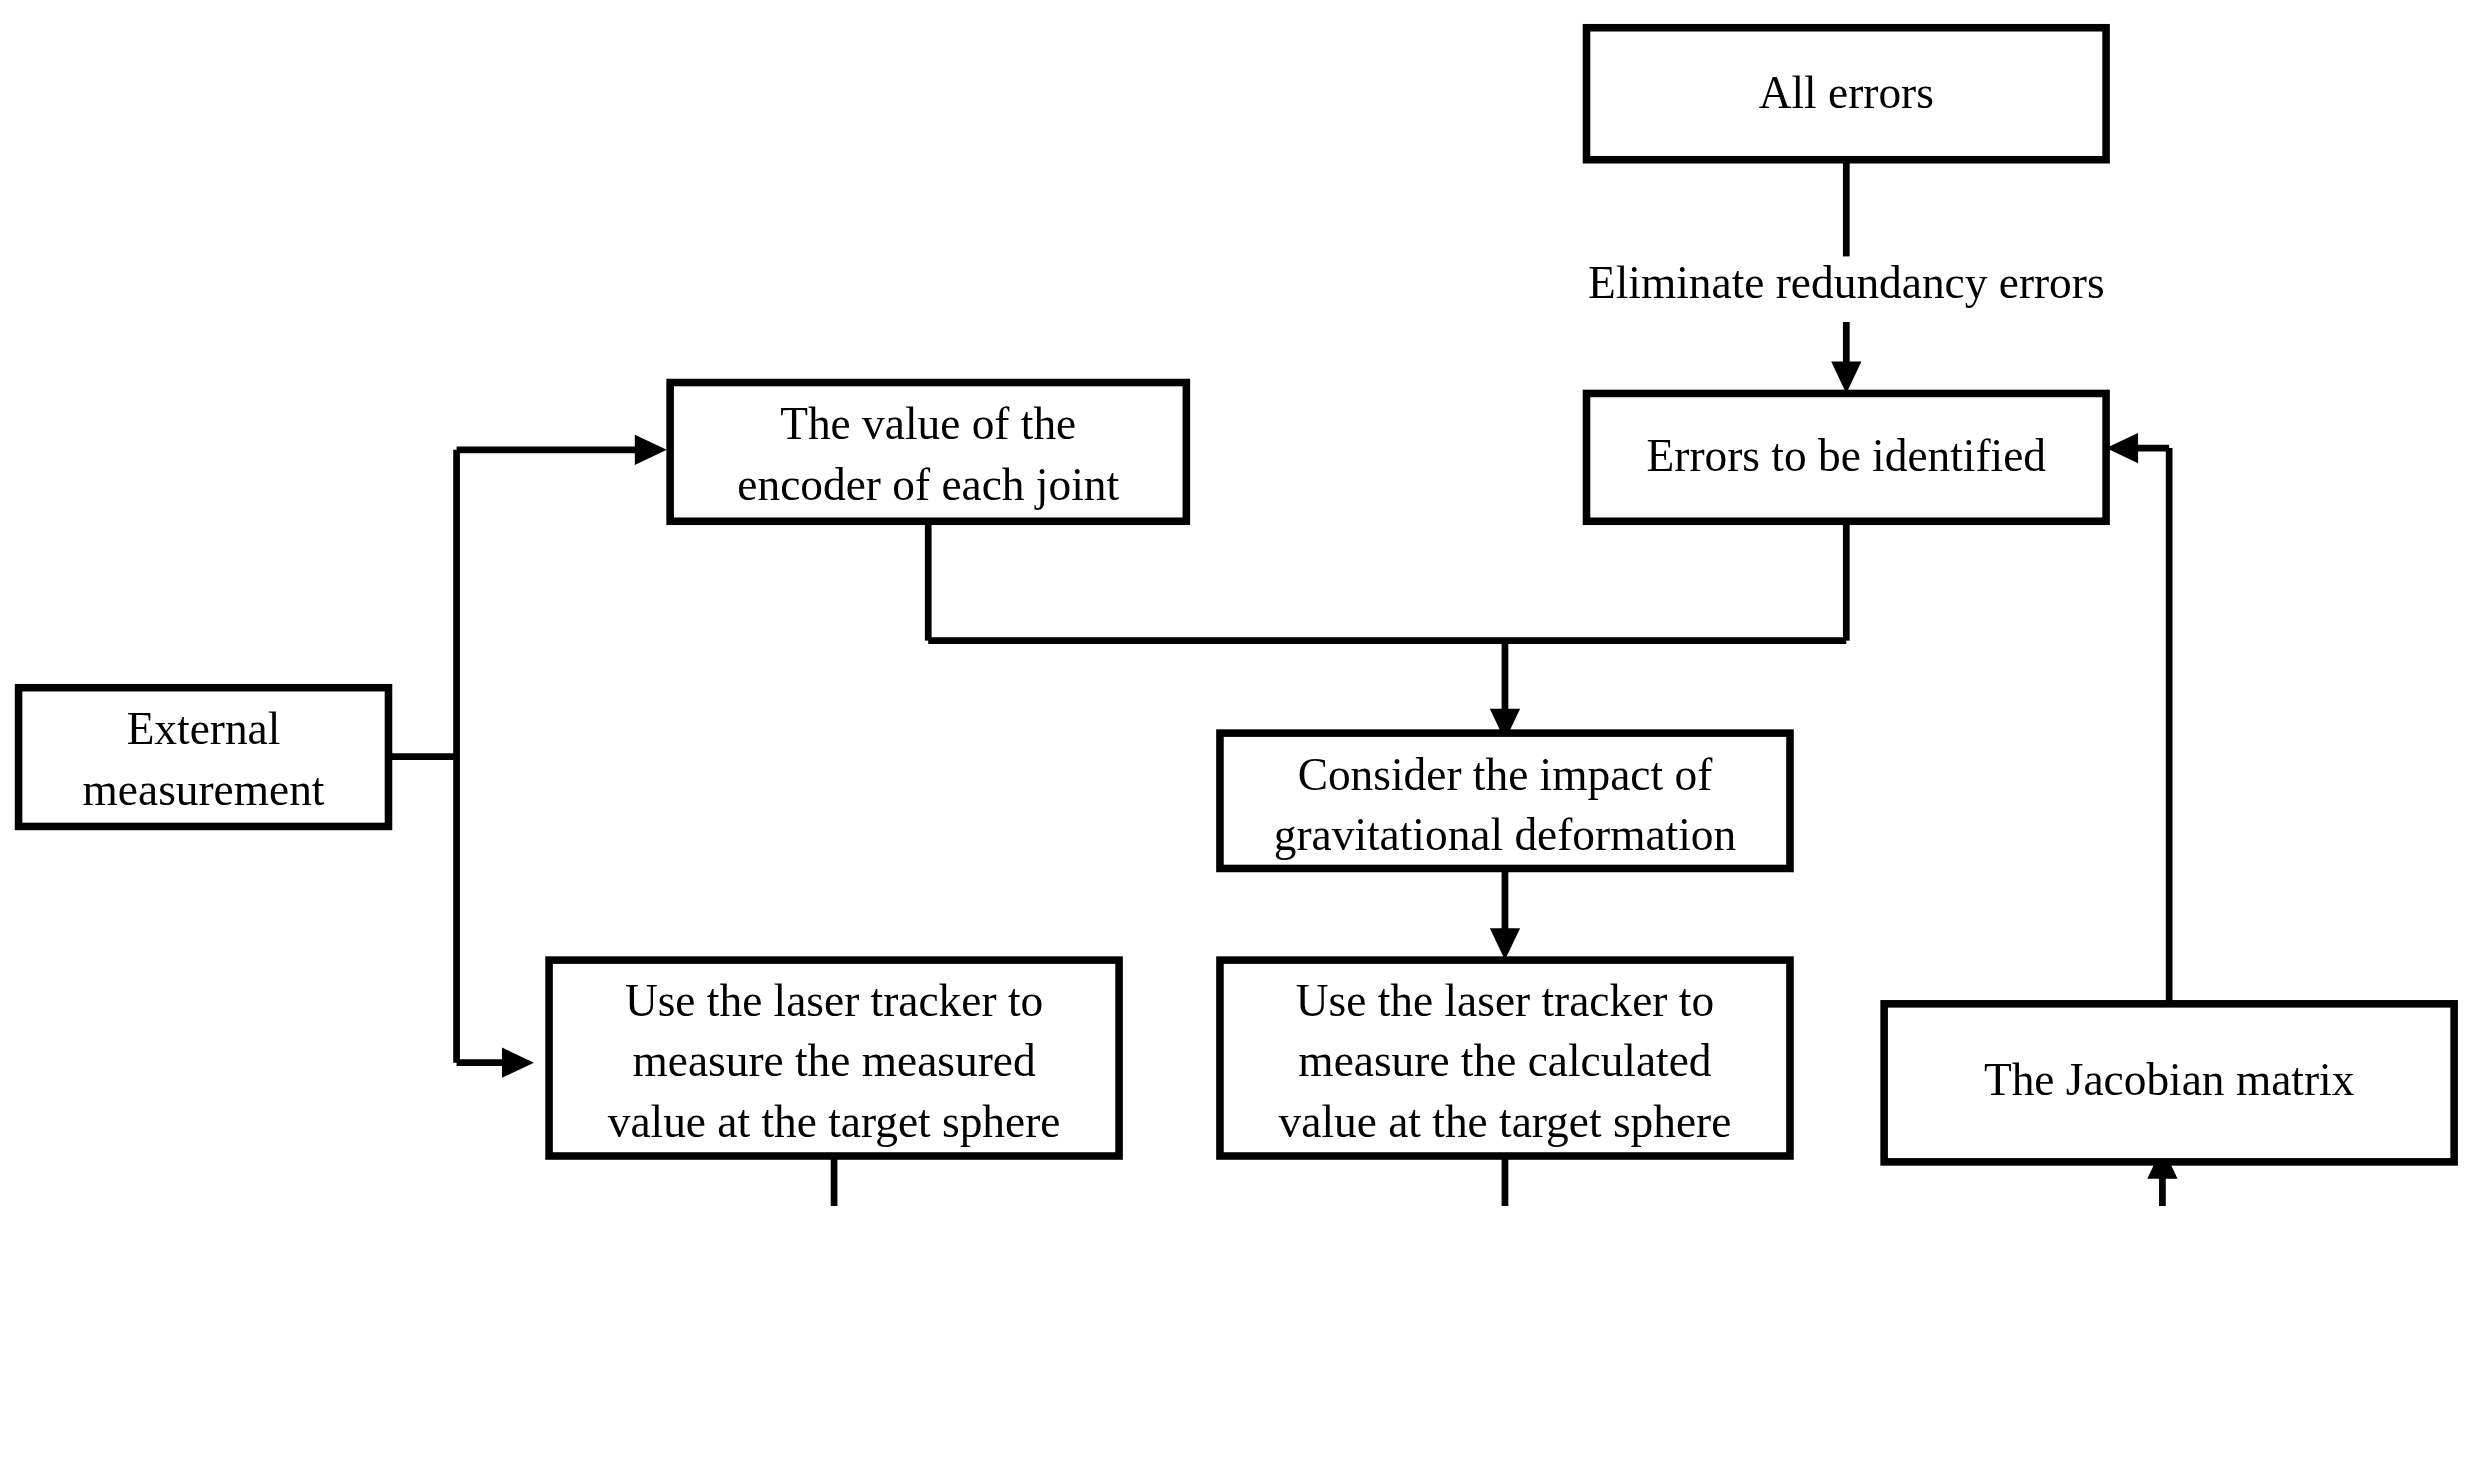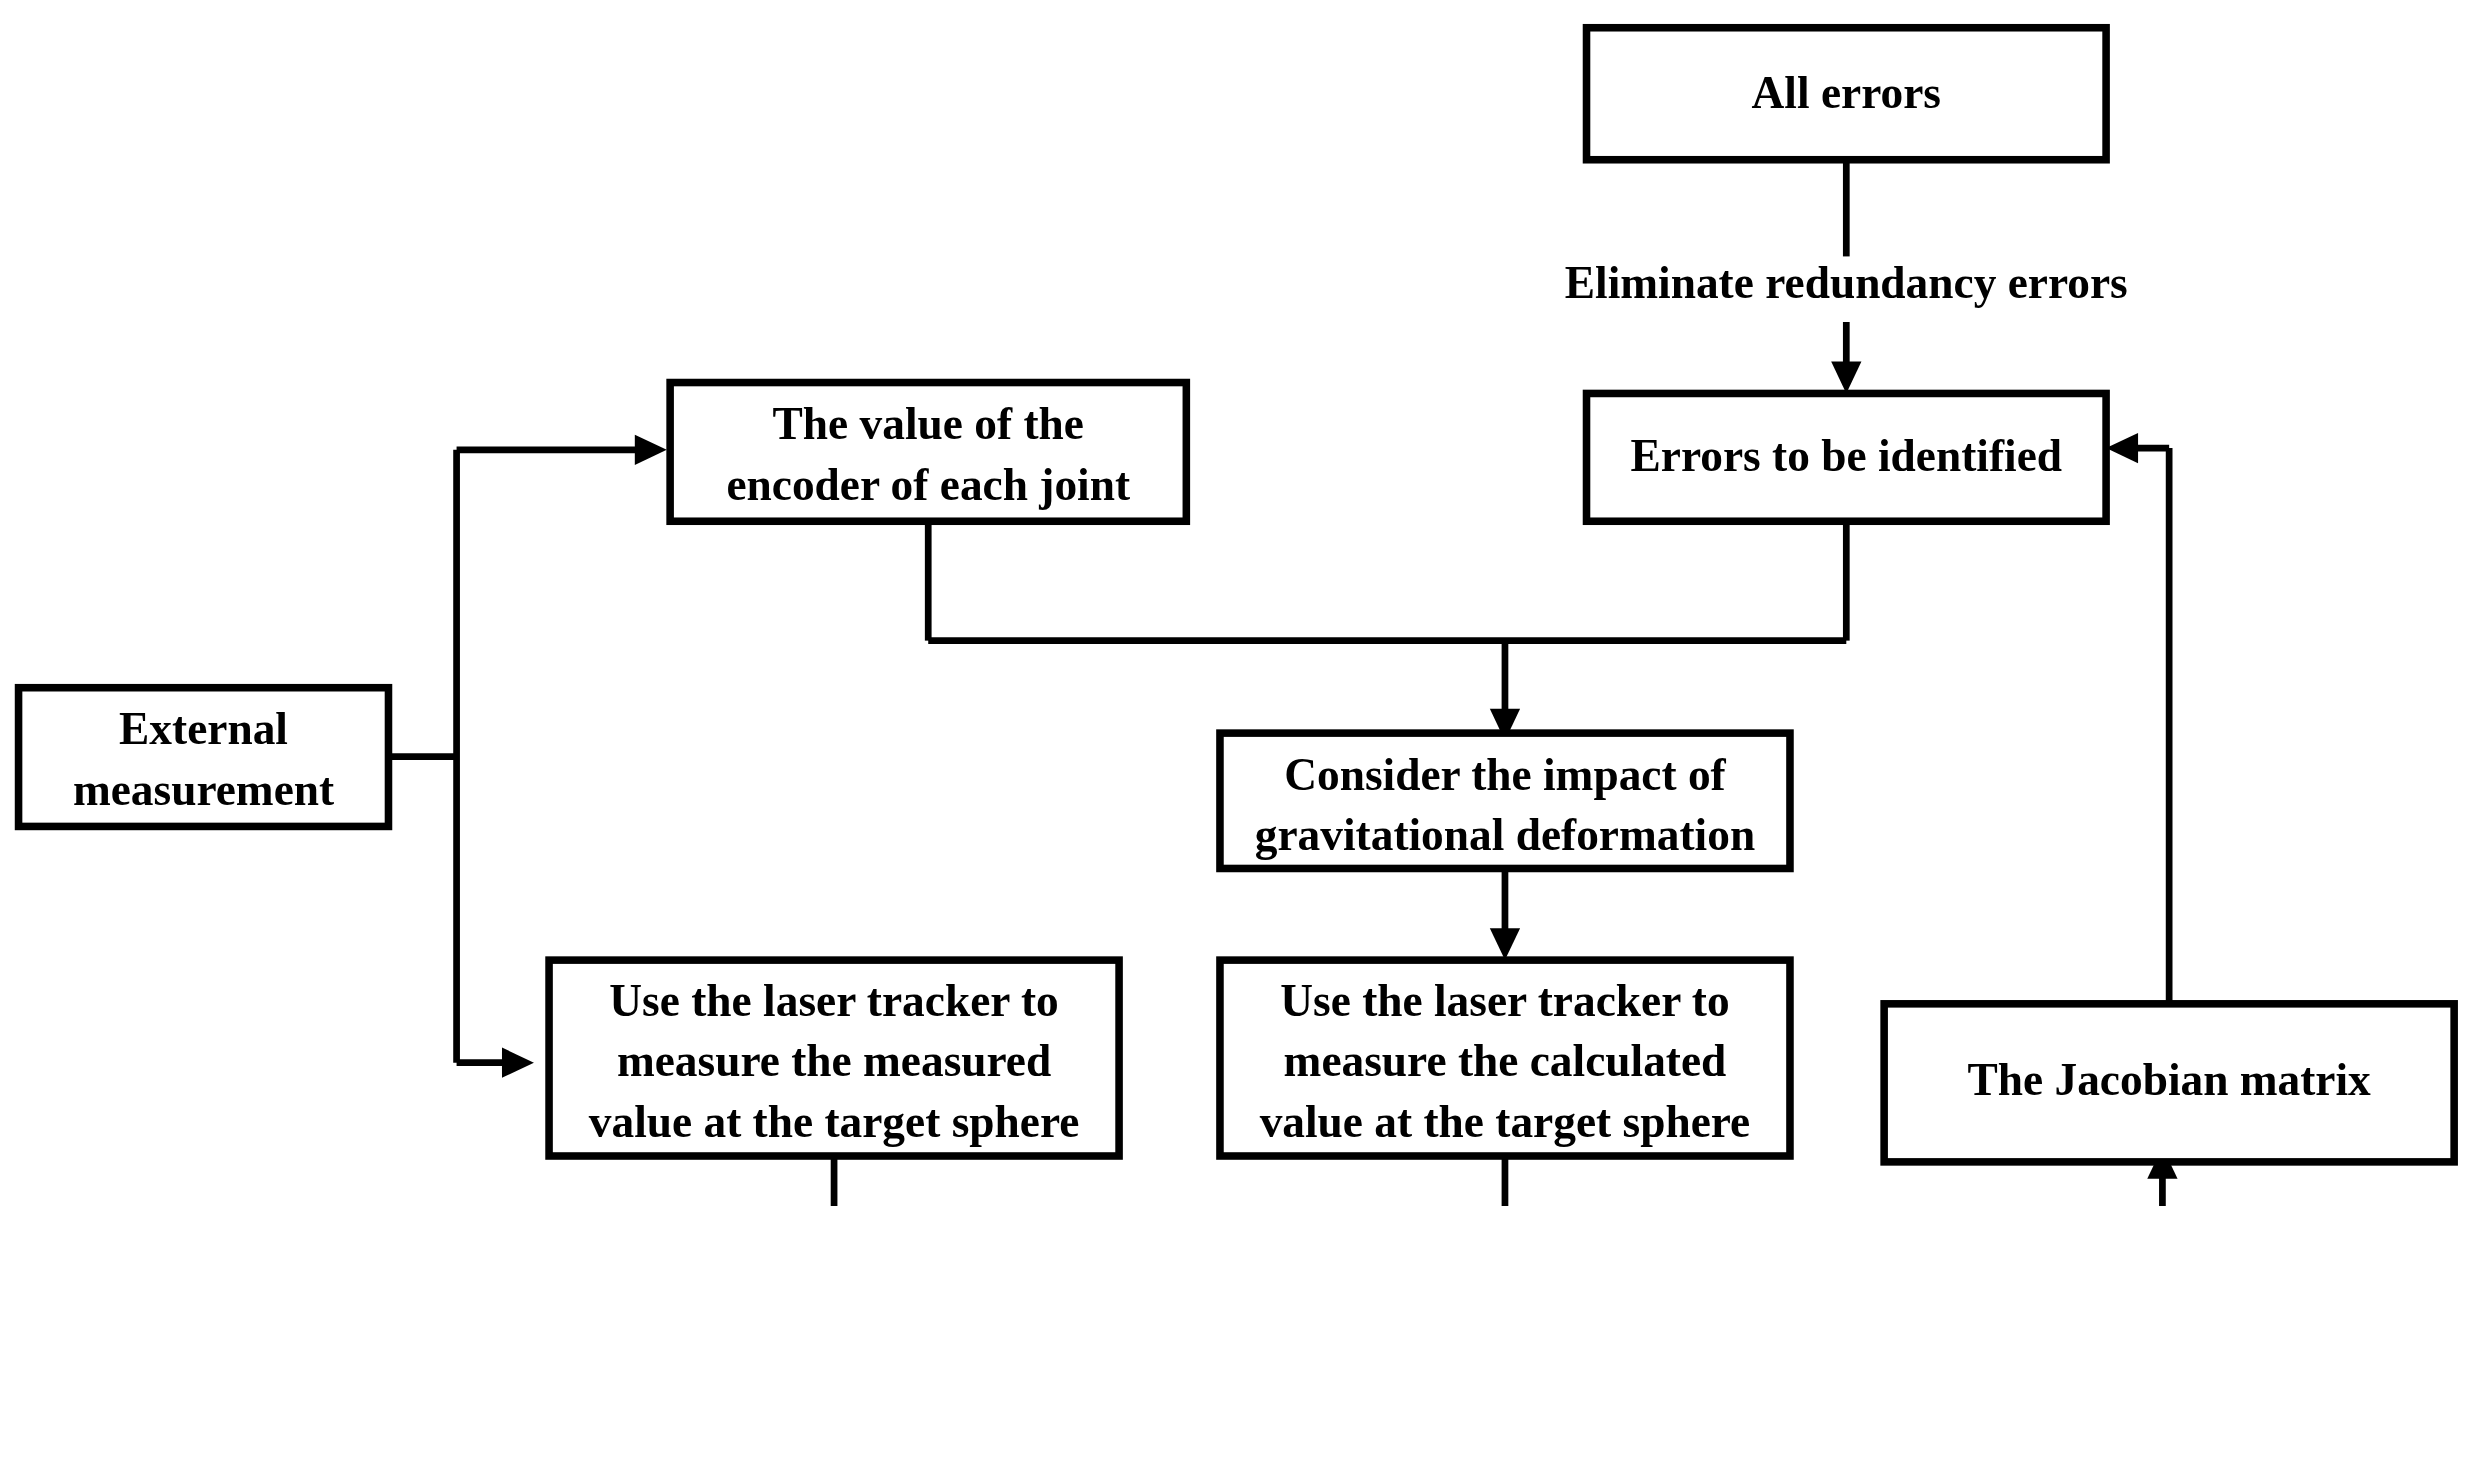"All errors" #stage { font-weight: bold -> none }
